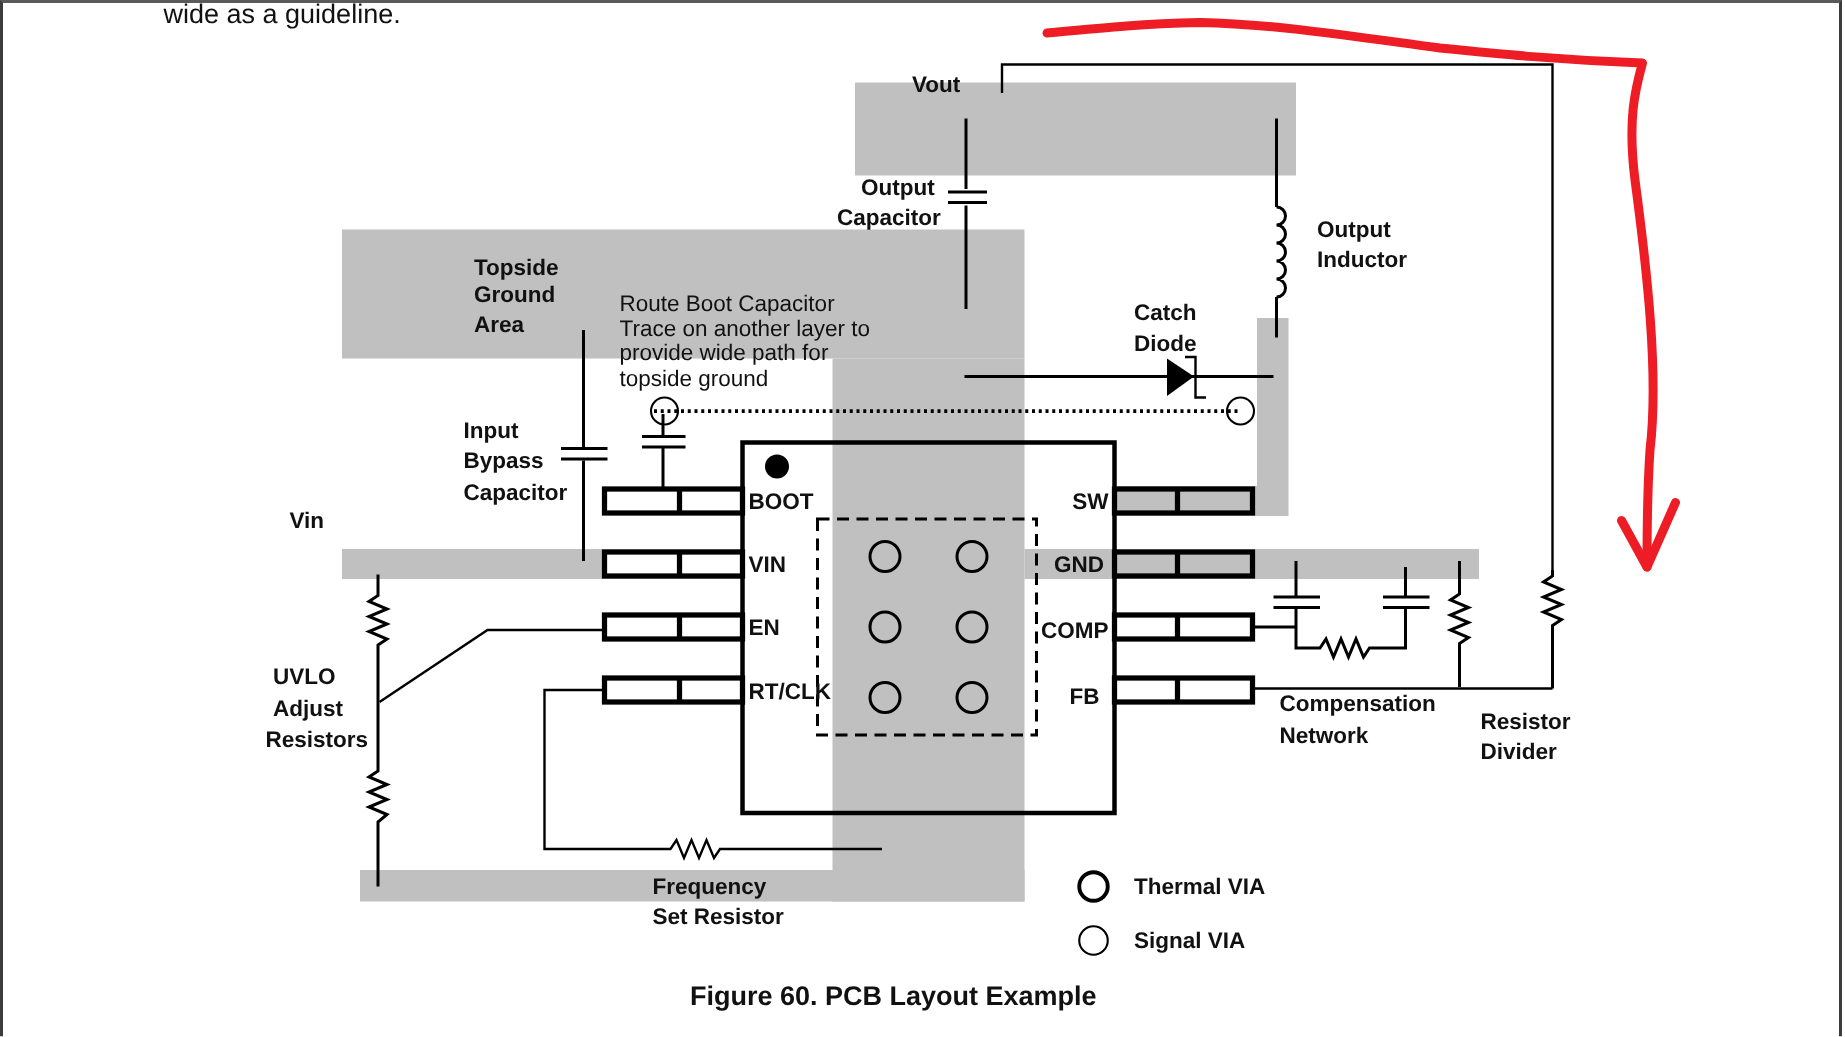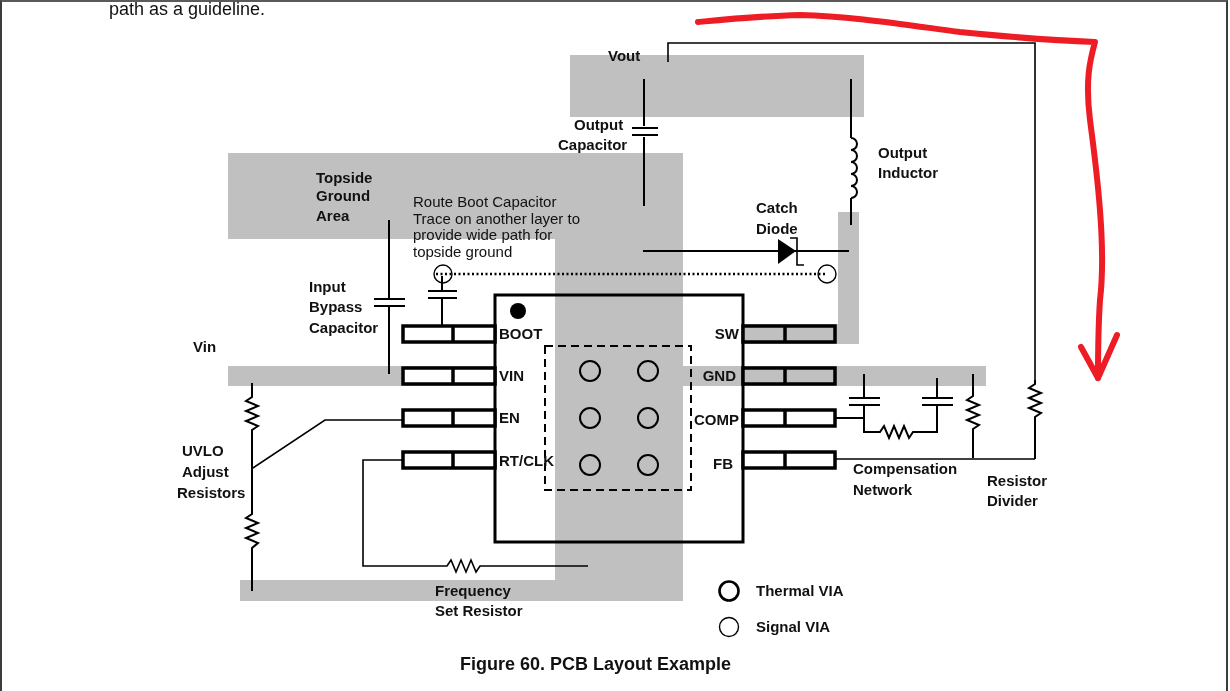"path as a guideline." div.intro { text: path -> wide }
